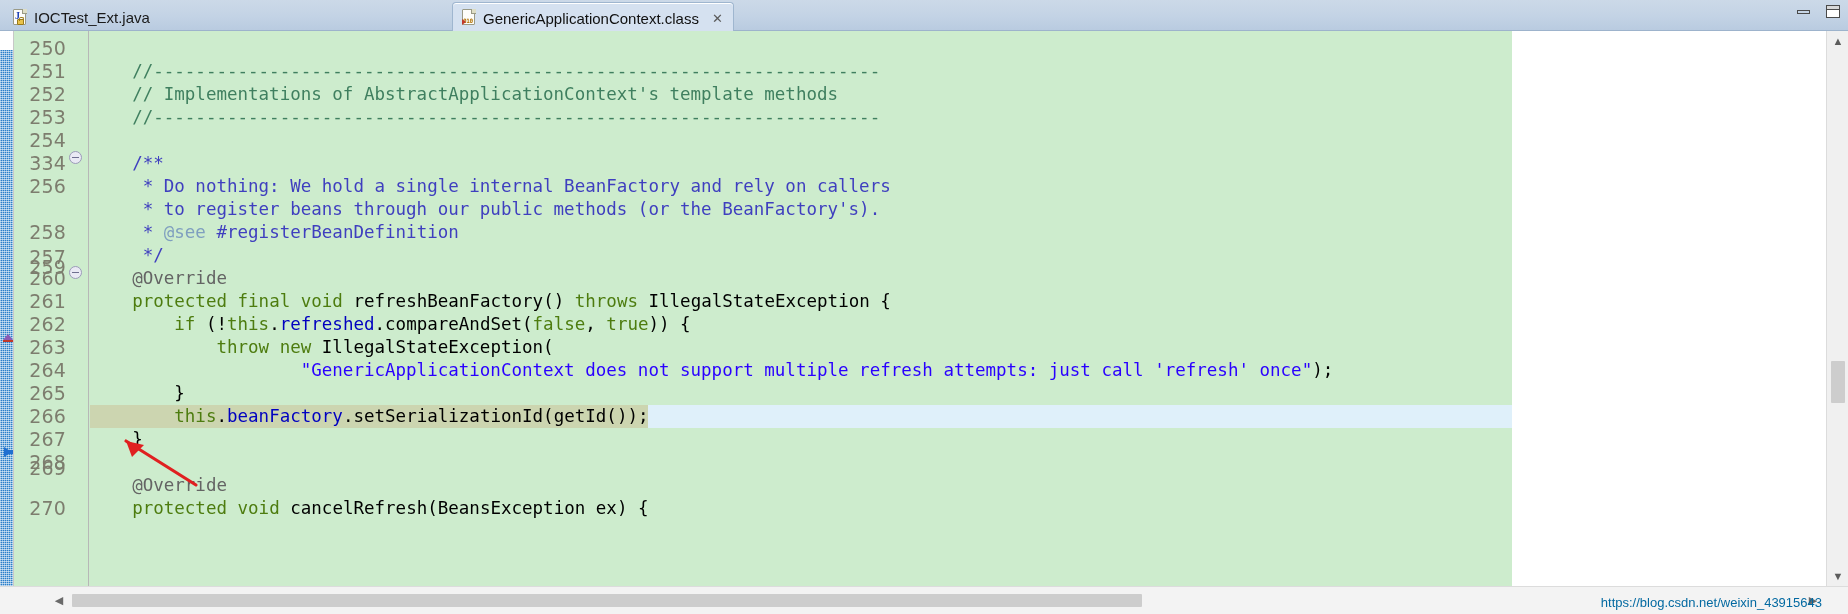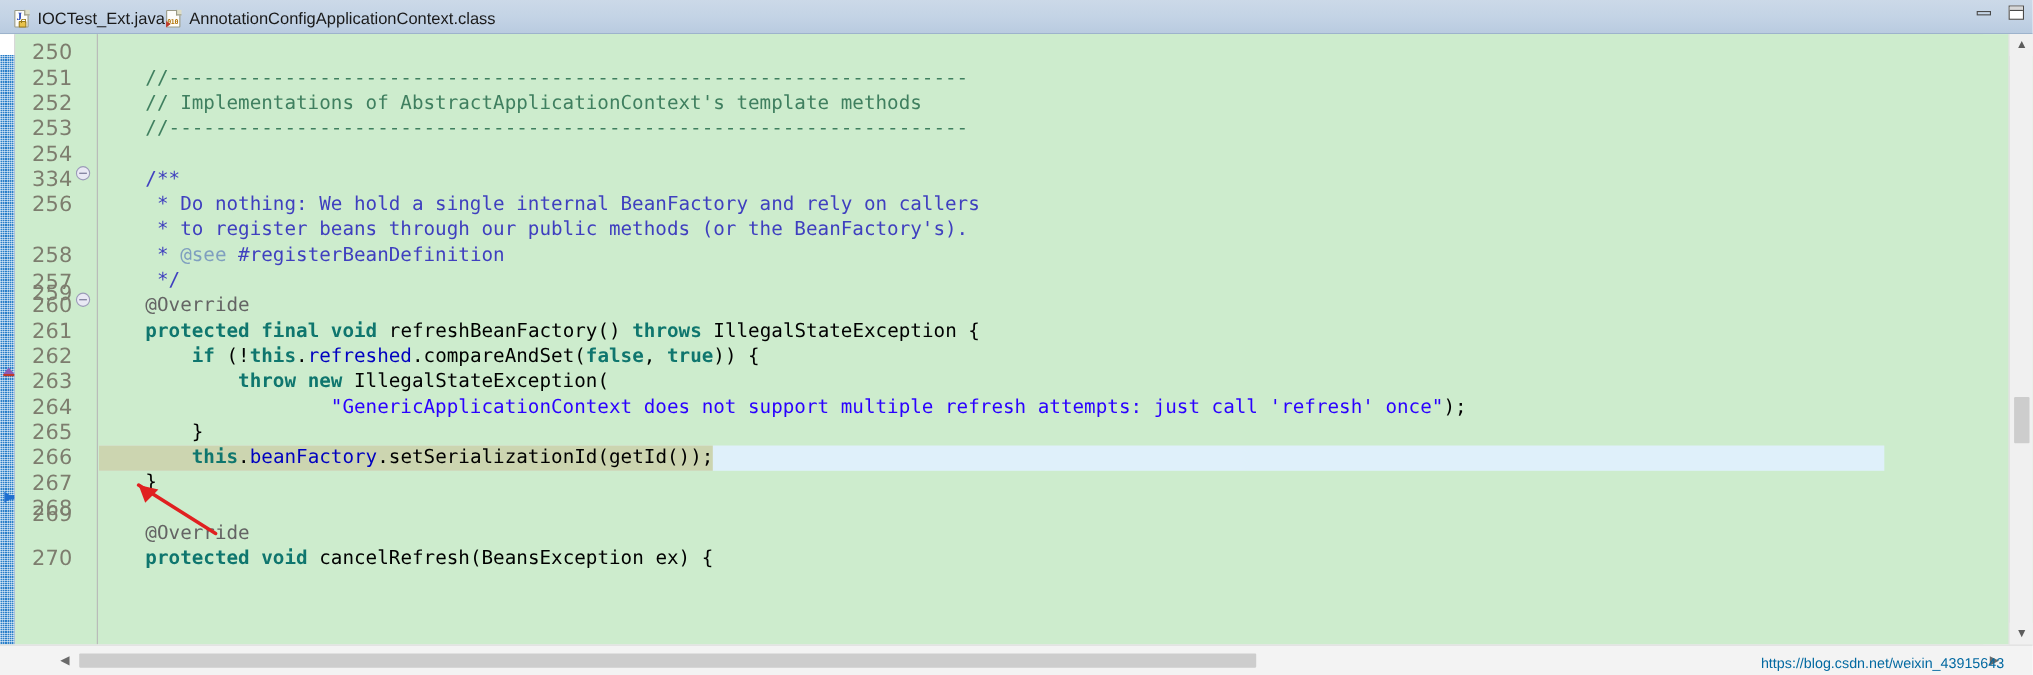"AnnotationConfigApplicationContext.class" div.tab { html: <div> <span> <span></span> <span></span> <span>010</span> <span></span> </span> <span>AnnotationConfigApplicationContext.class</span> </div> -> none }
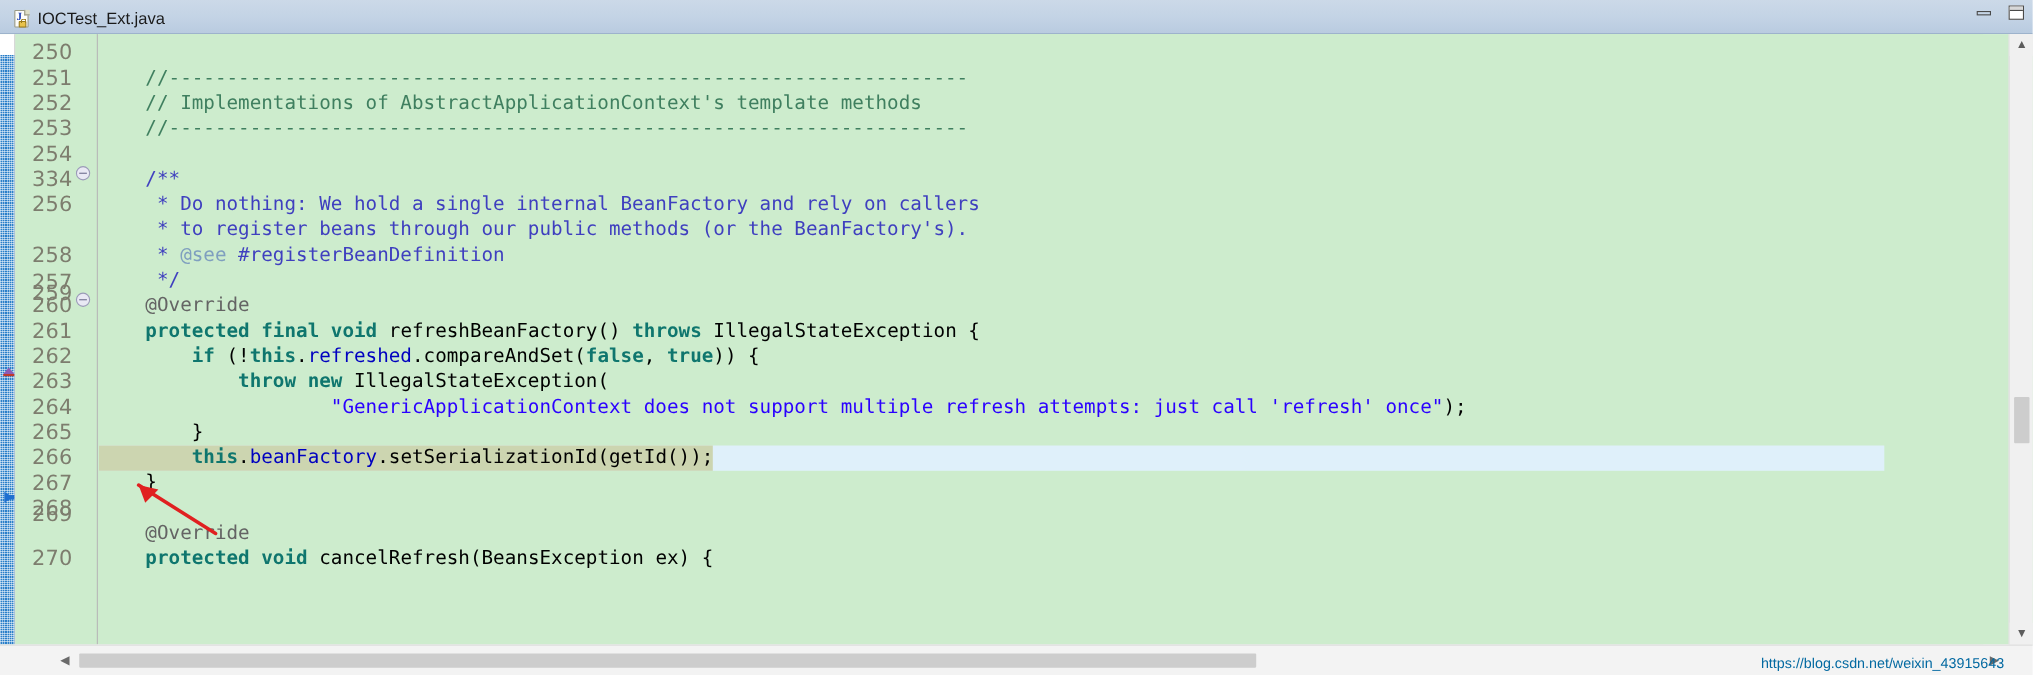"GenericApplicationContext.class" div.tab { html: none -> <div> <span> <span></span> <span></span> <span>010</span> <span></span> </span> <span>GenericApplicationContext.class</span> <span>✕</span> </div> }
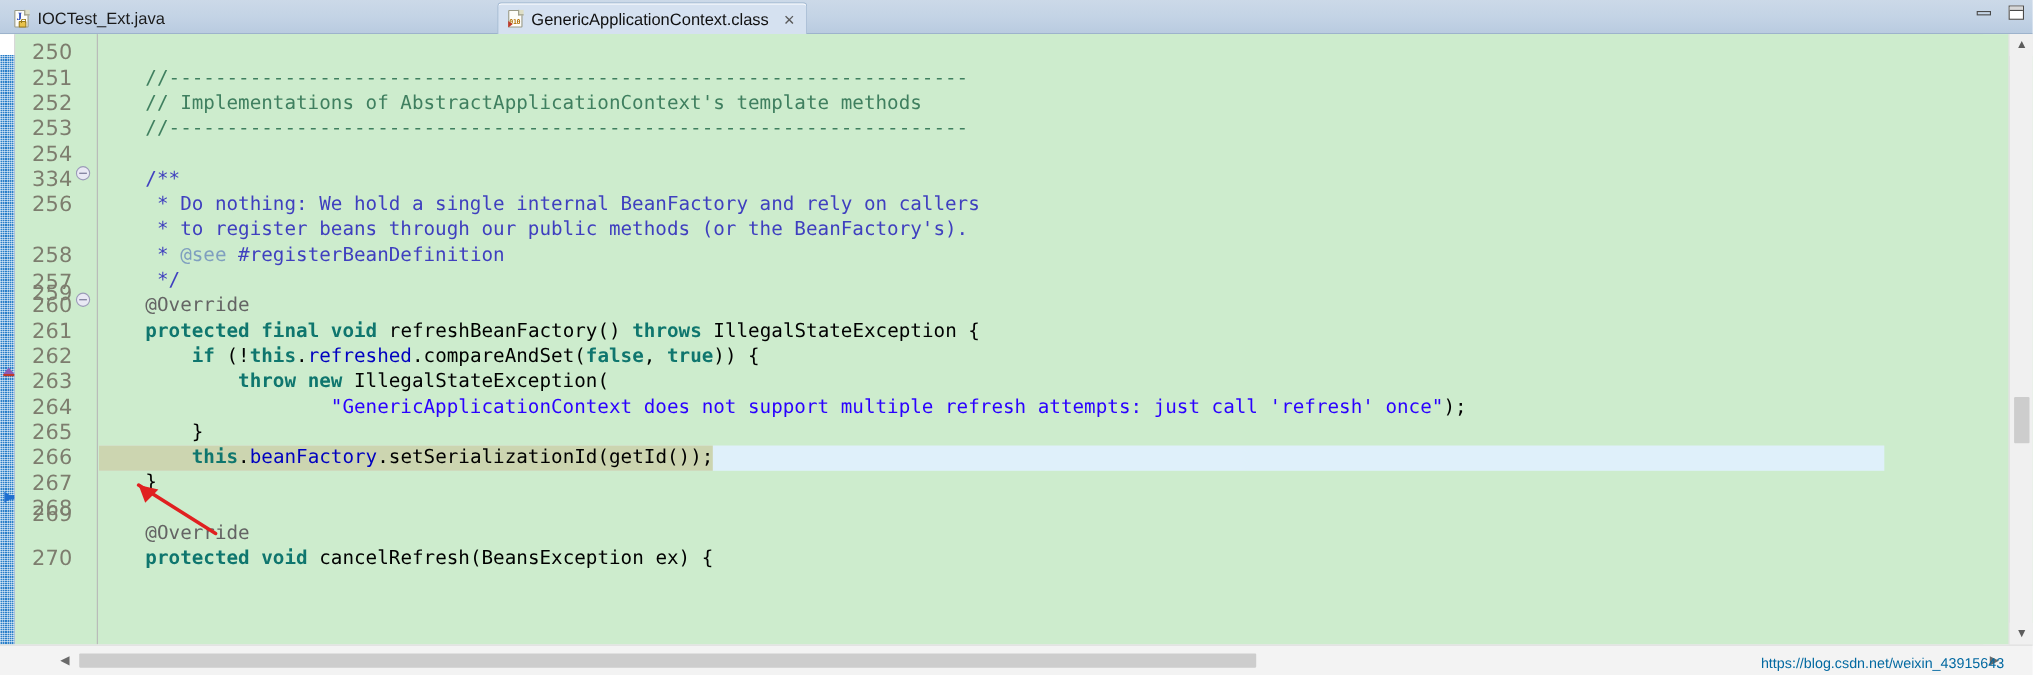"250" #editor { width: 1848px -> 1512px }
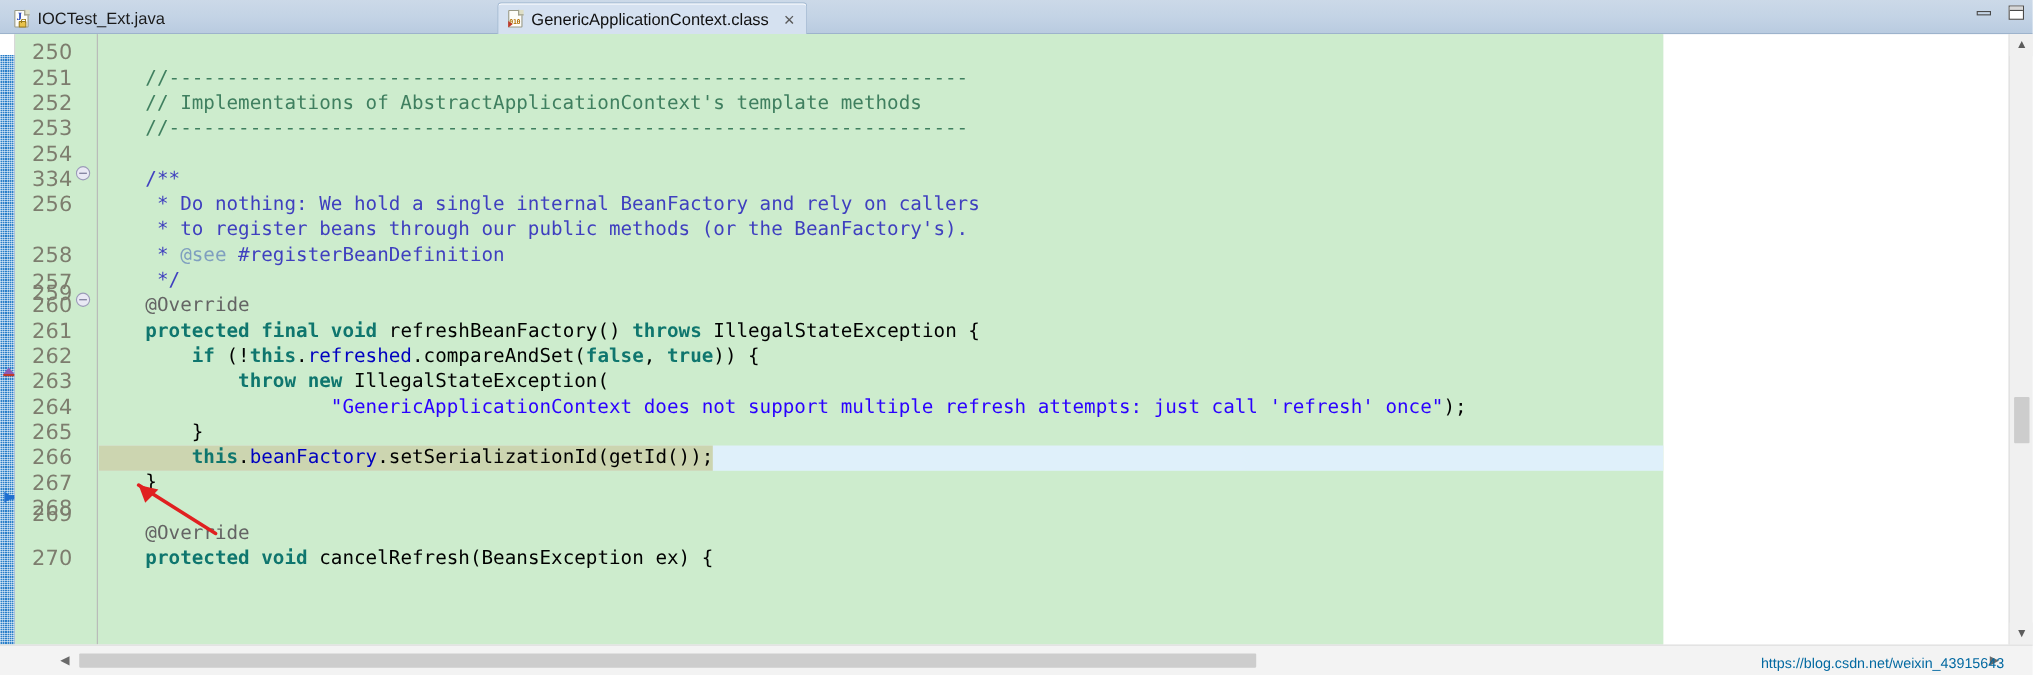"protected" .t-kw { color: #0f766e -> #4d7c0f; font-weight: bold -> normal }
